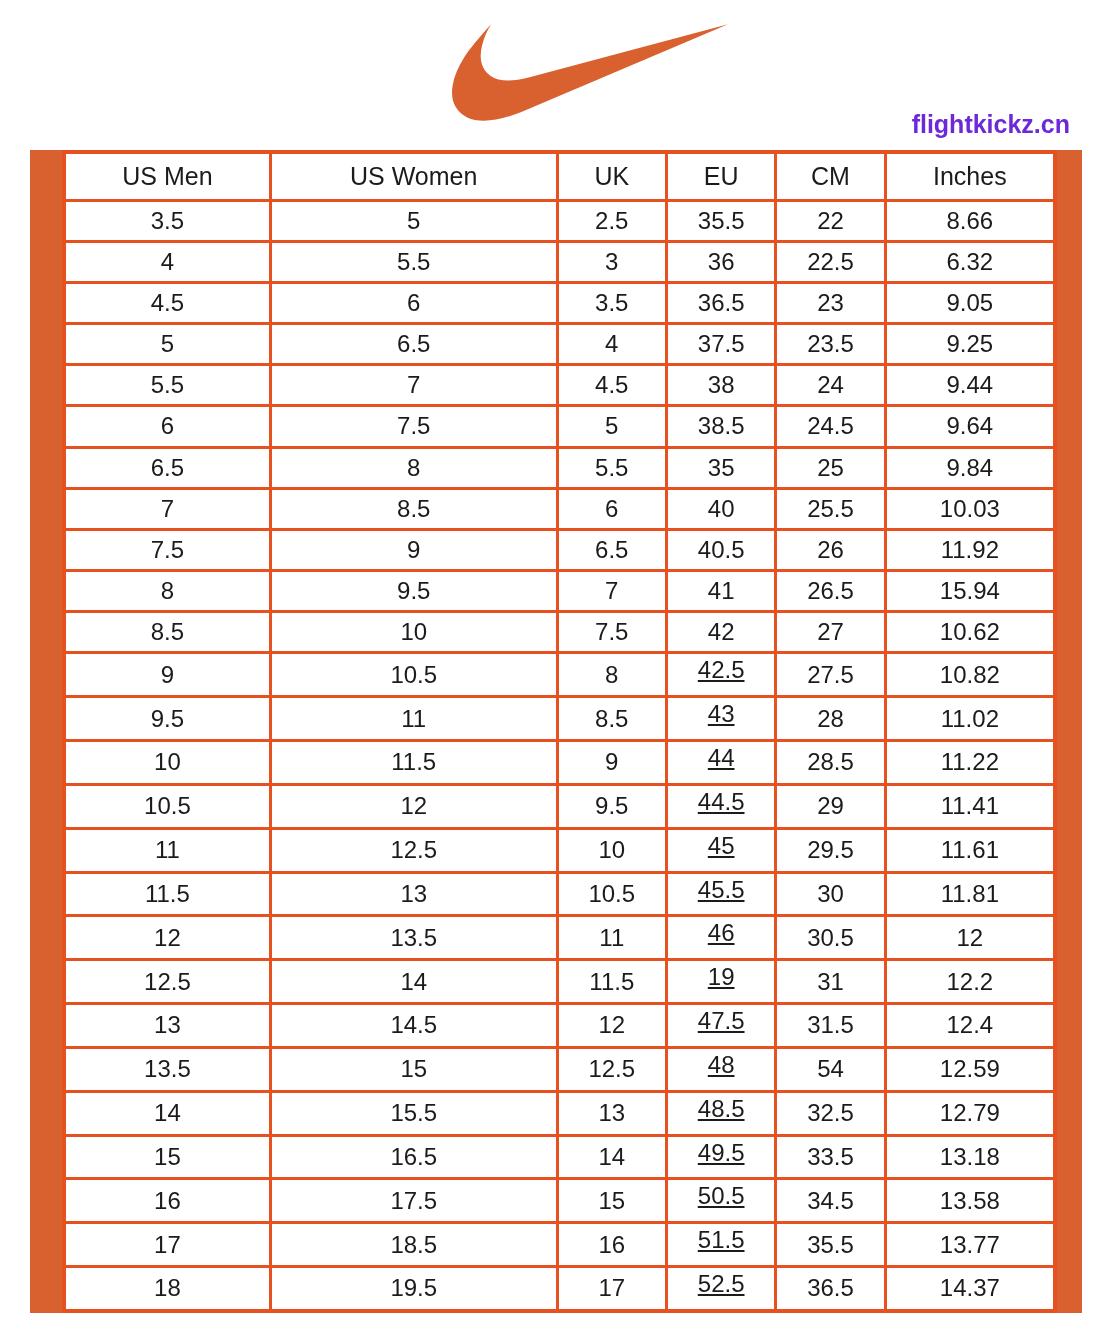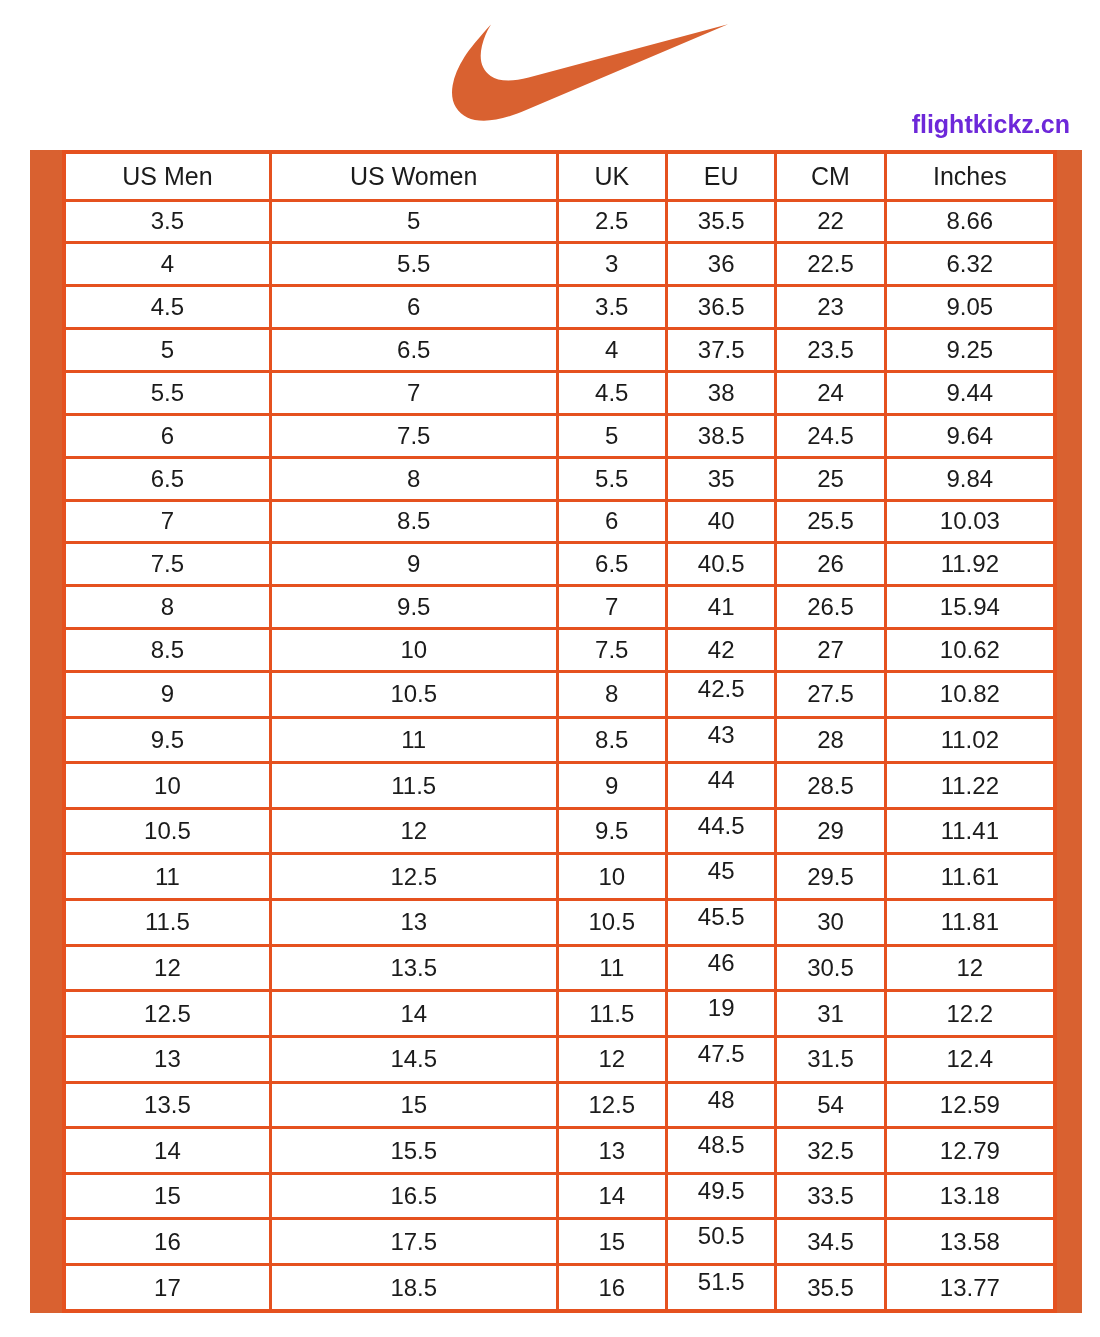"42.5" .size-table td.raised { text-decoration: none -> underline }
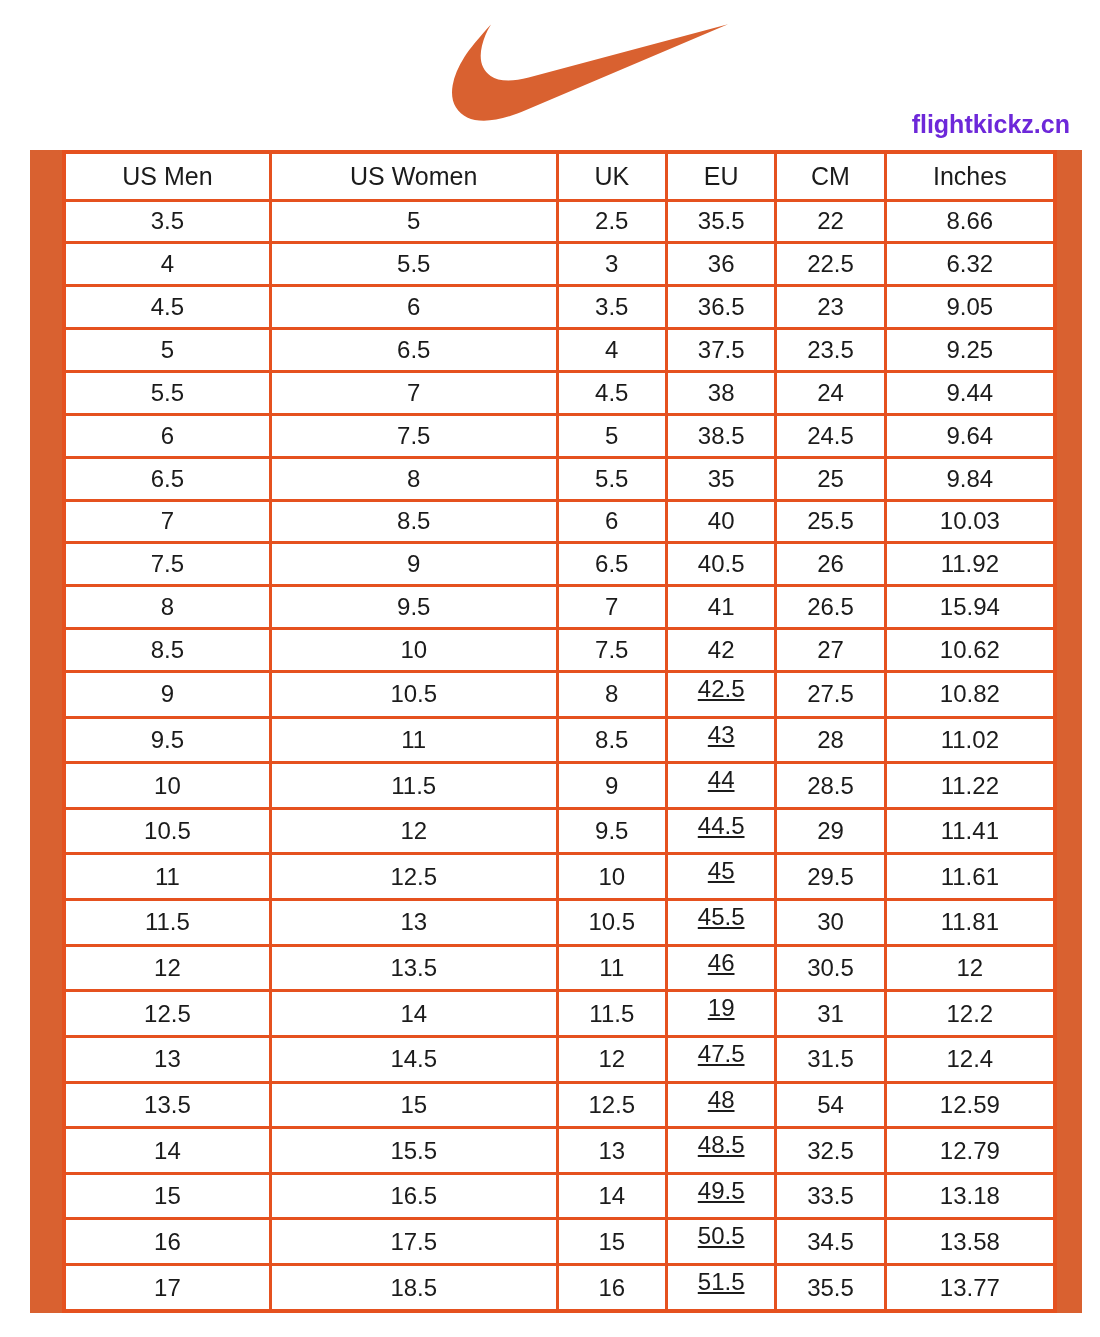"18" tr { html: none -> <tr> <td>18</td> <td>19.5</td> <td>17</td> <td>52.5</td> <td>36.5</td> <td>14.37</td> </tr> }
